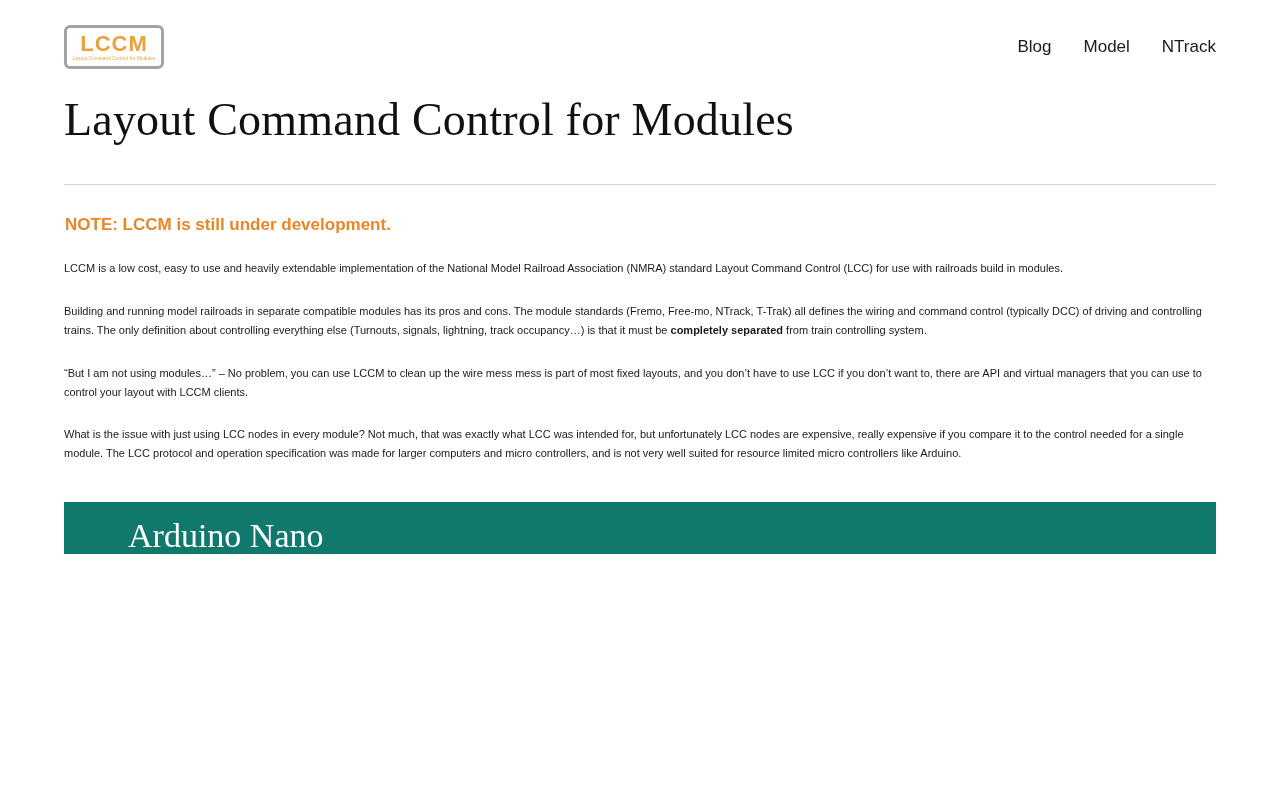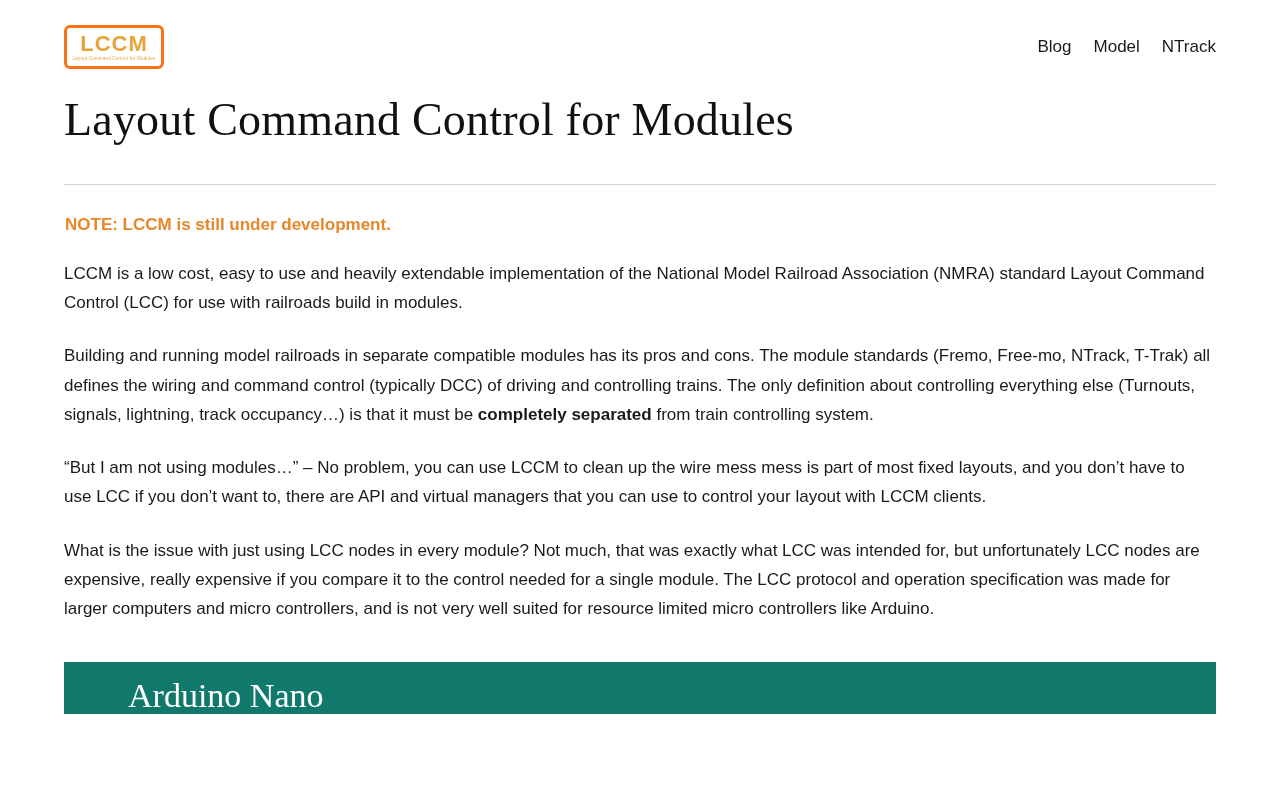"LCCM" .logo { border: 3px solid #f97316 -> 3px solid #a3a3a3 }
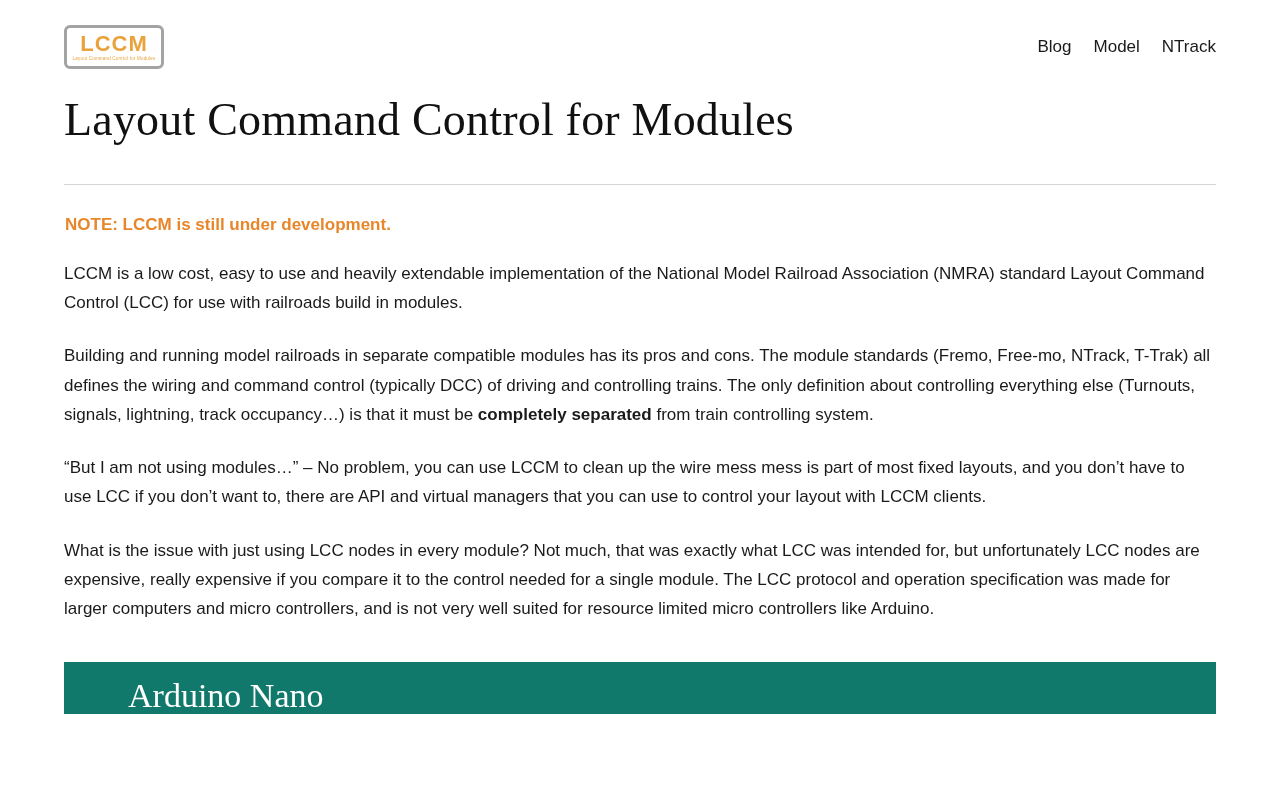"Blog" .main-nav { gap: 22px -> 32px }
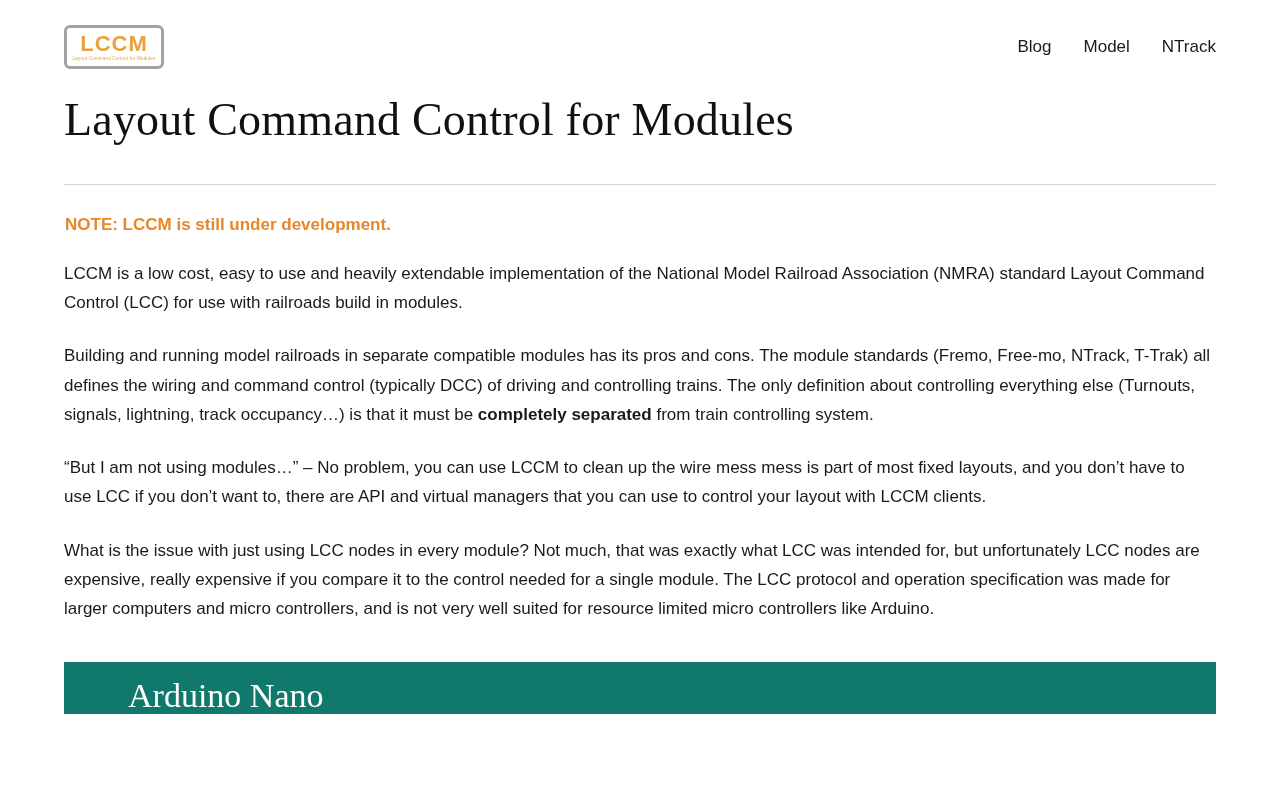"LCCM is a low cost," p.para { font-size: 17px -> 11px }
